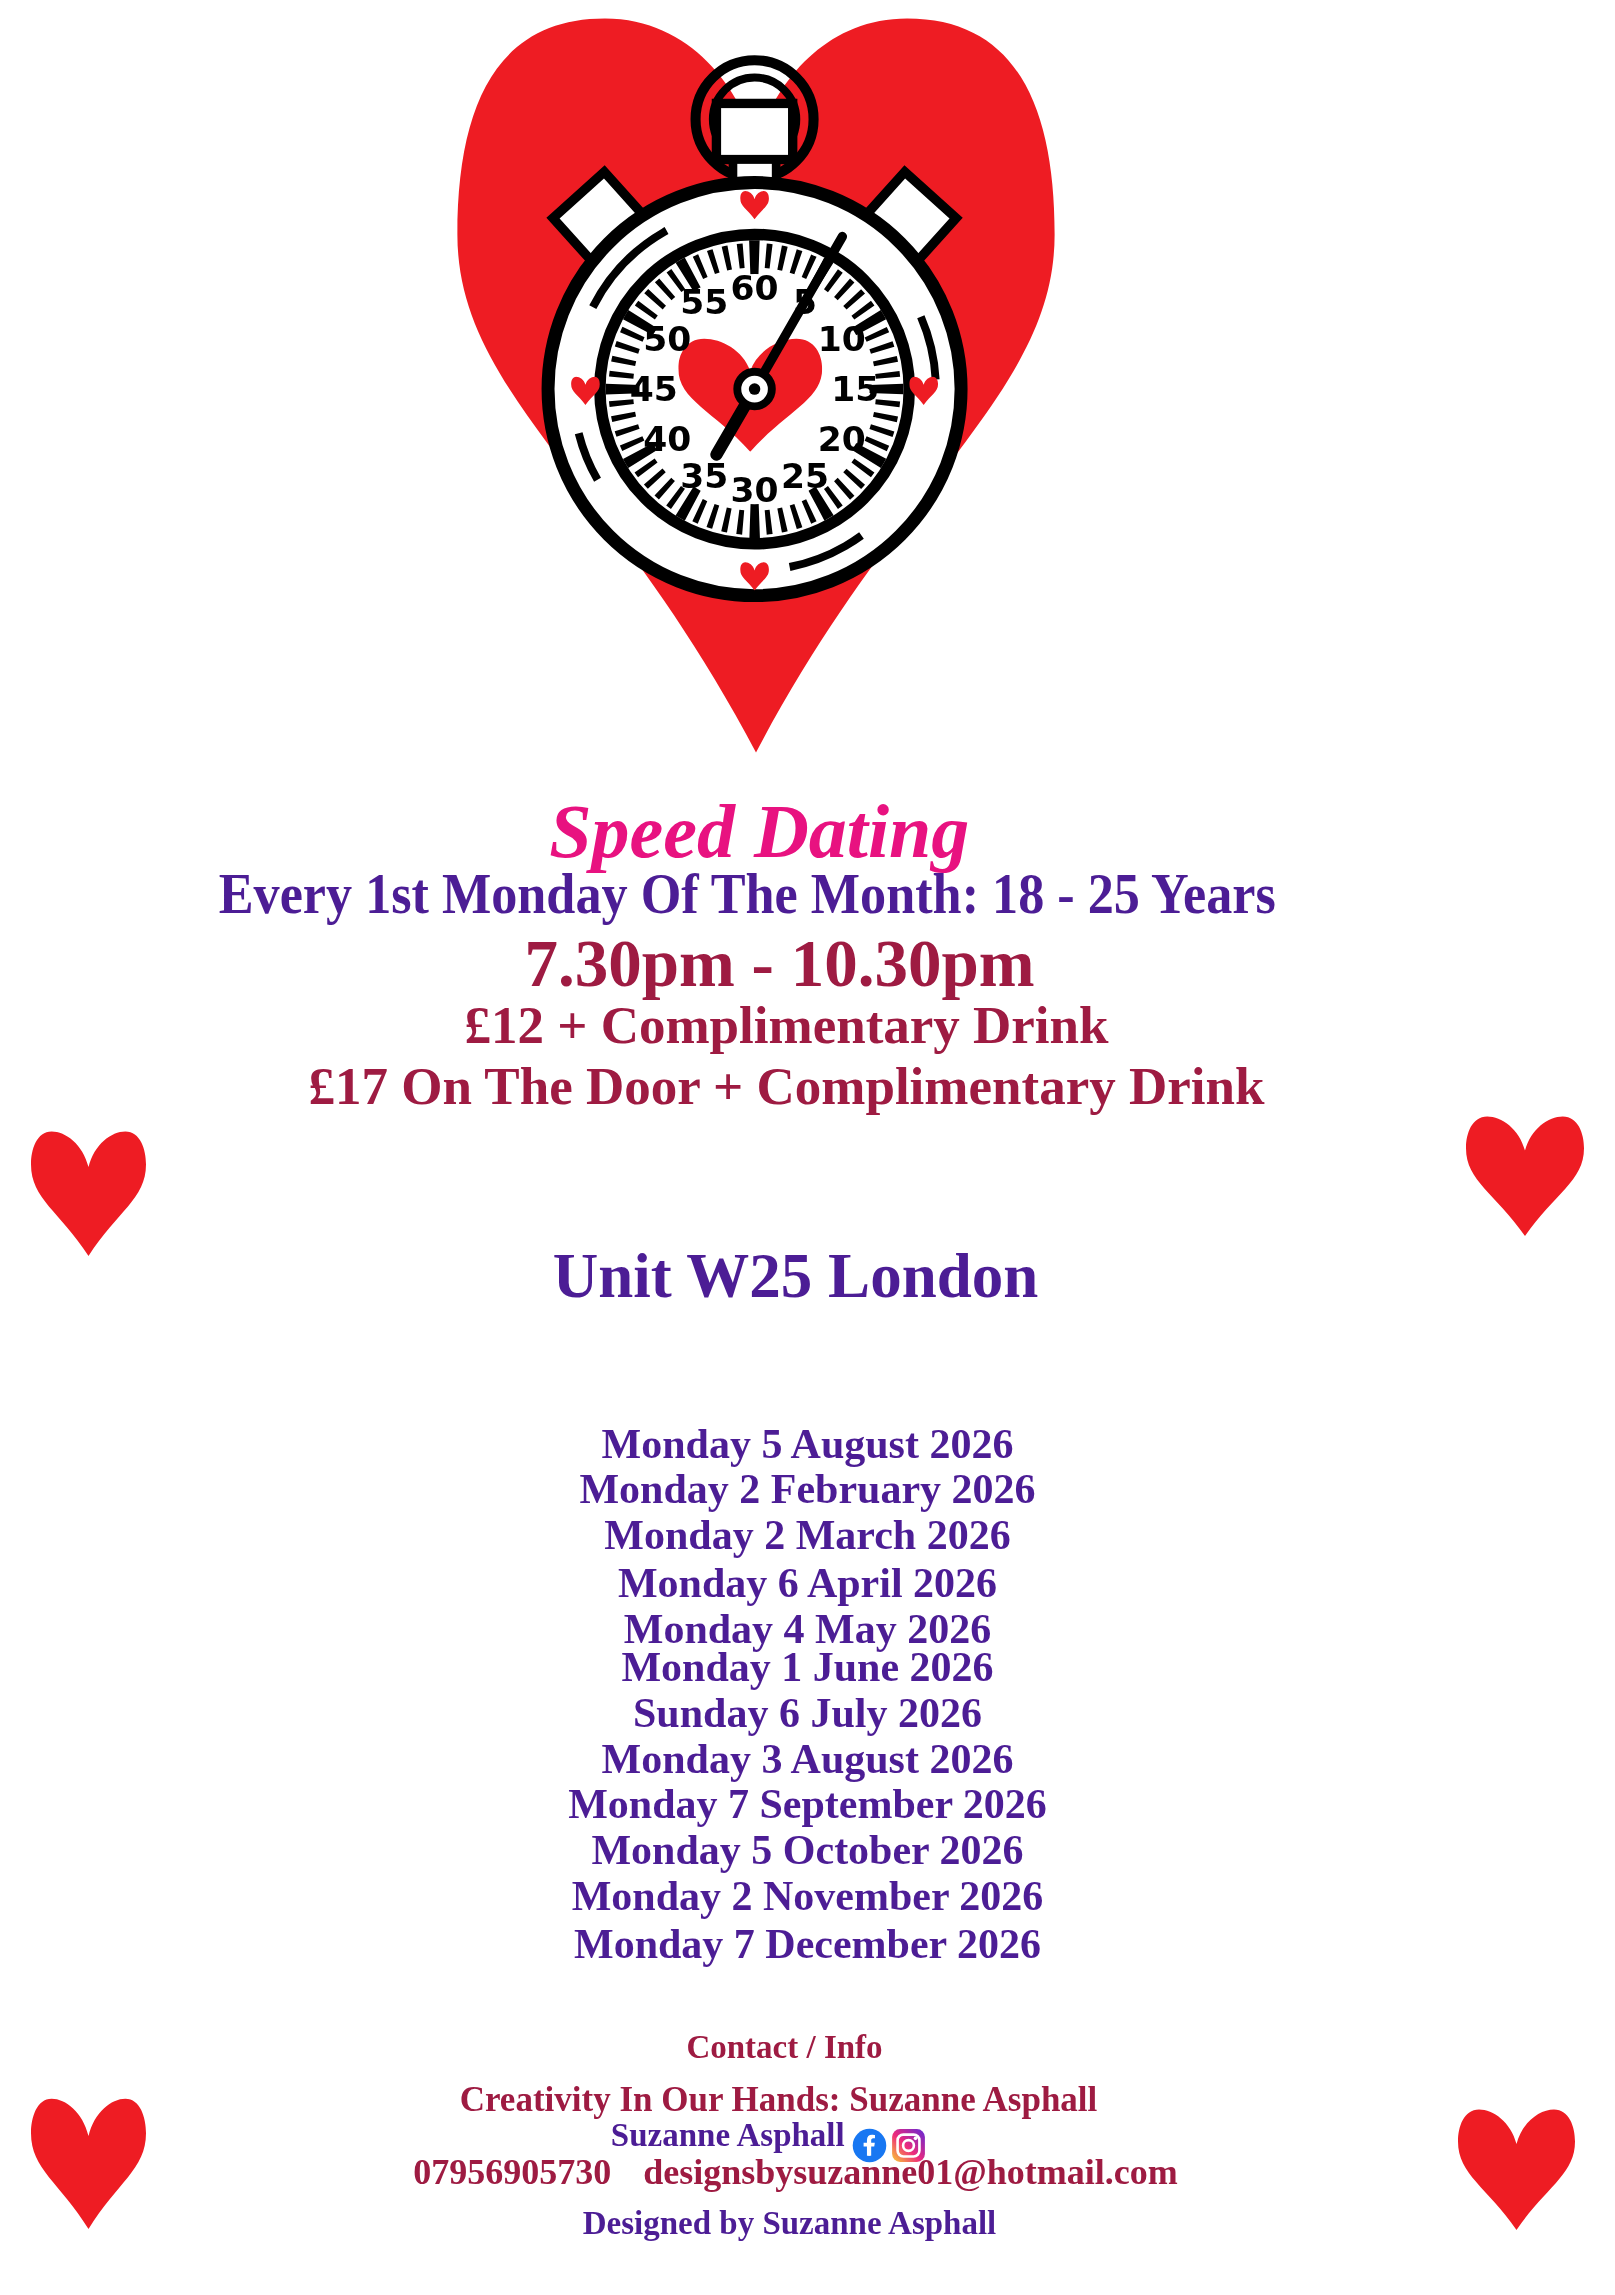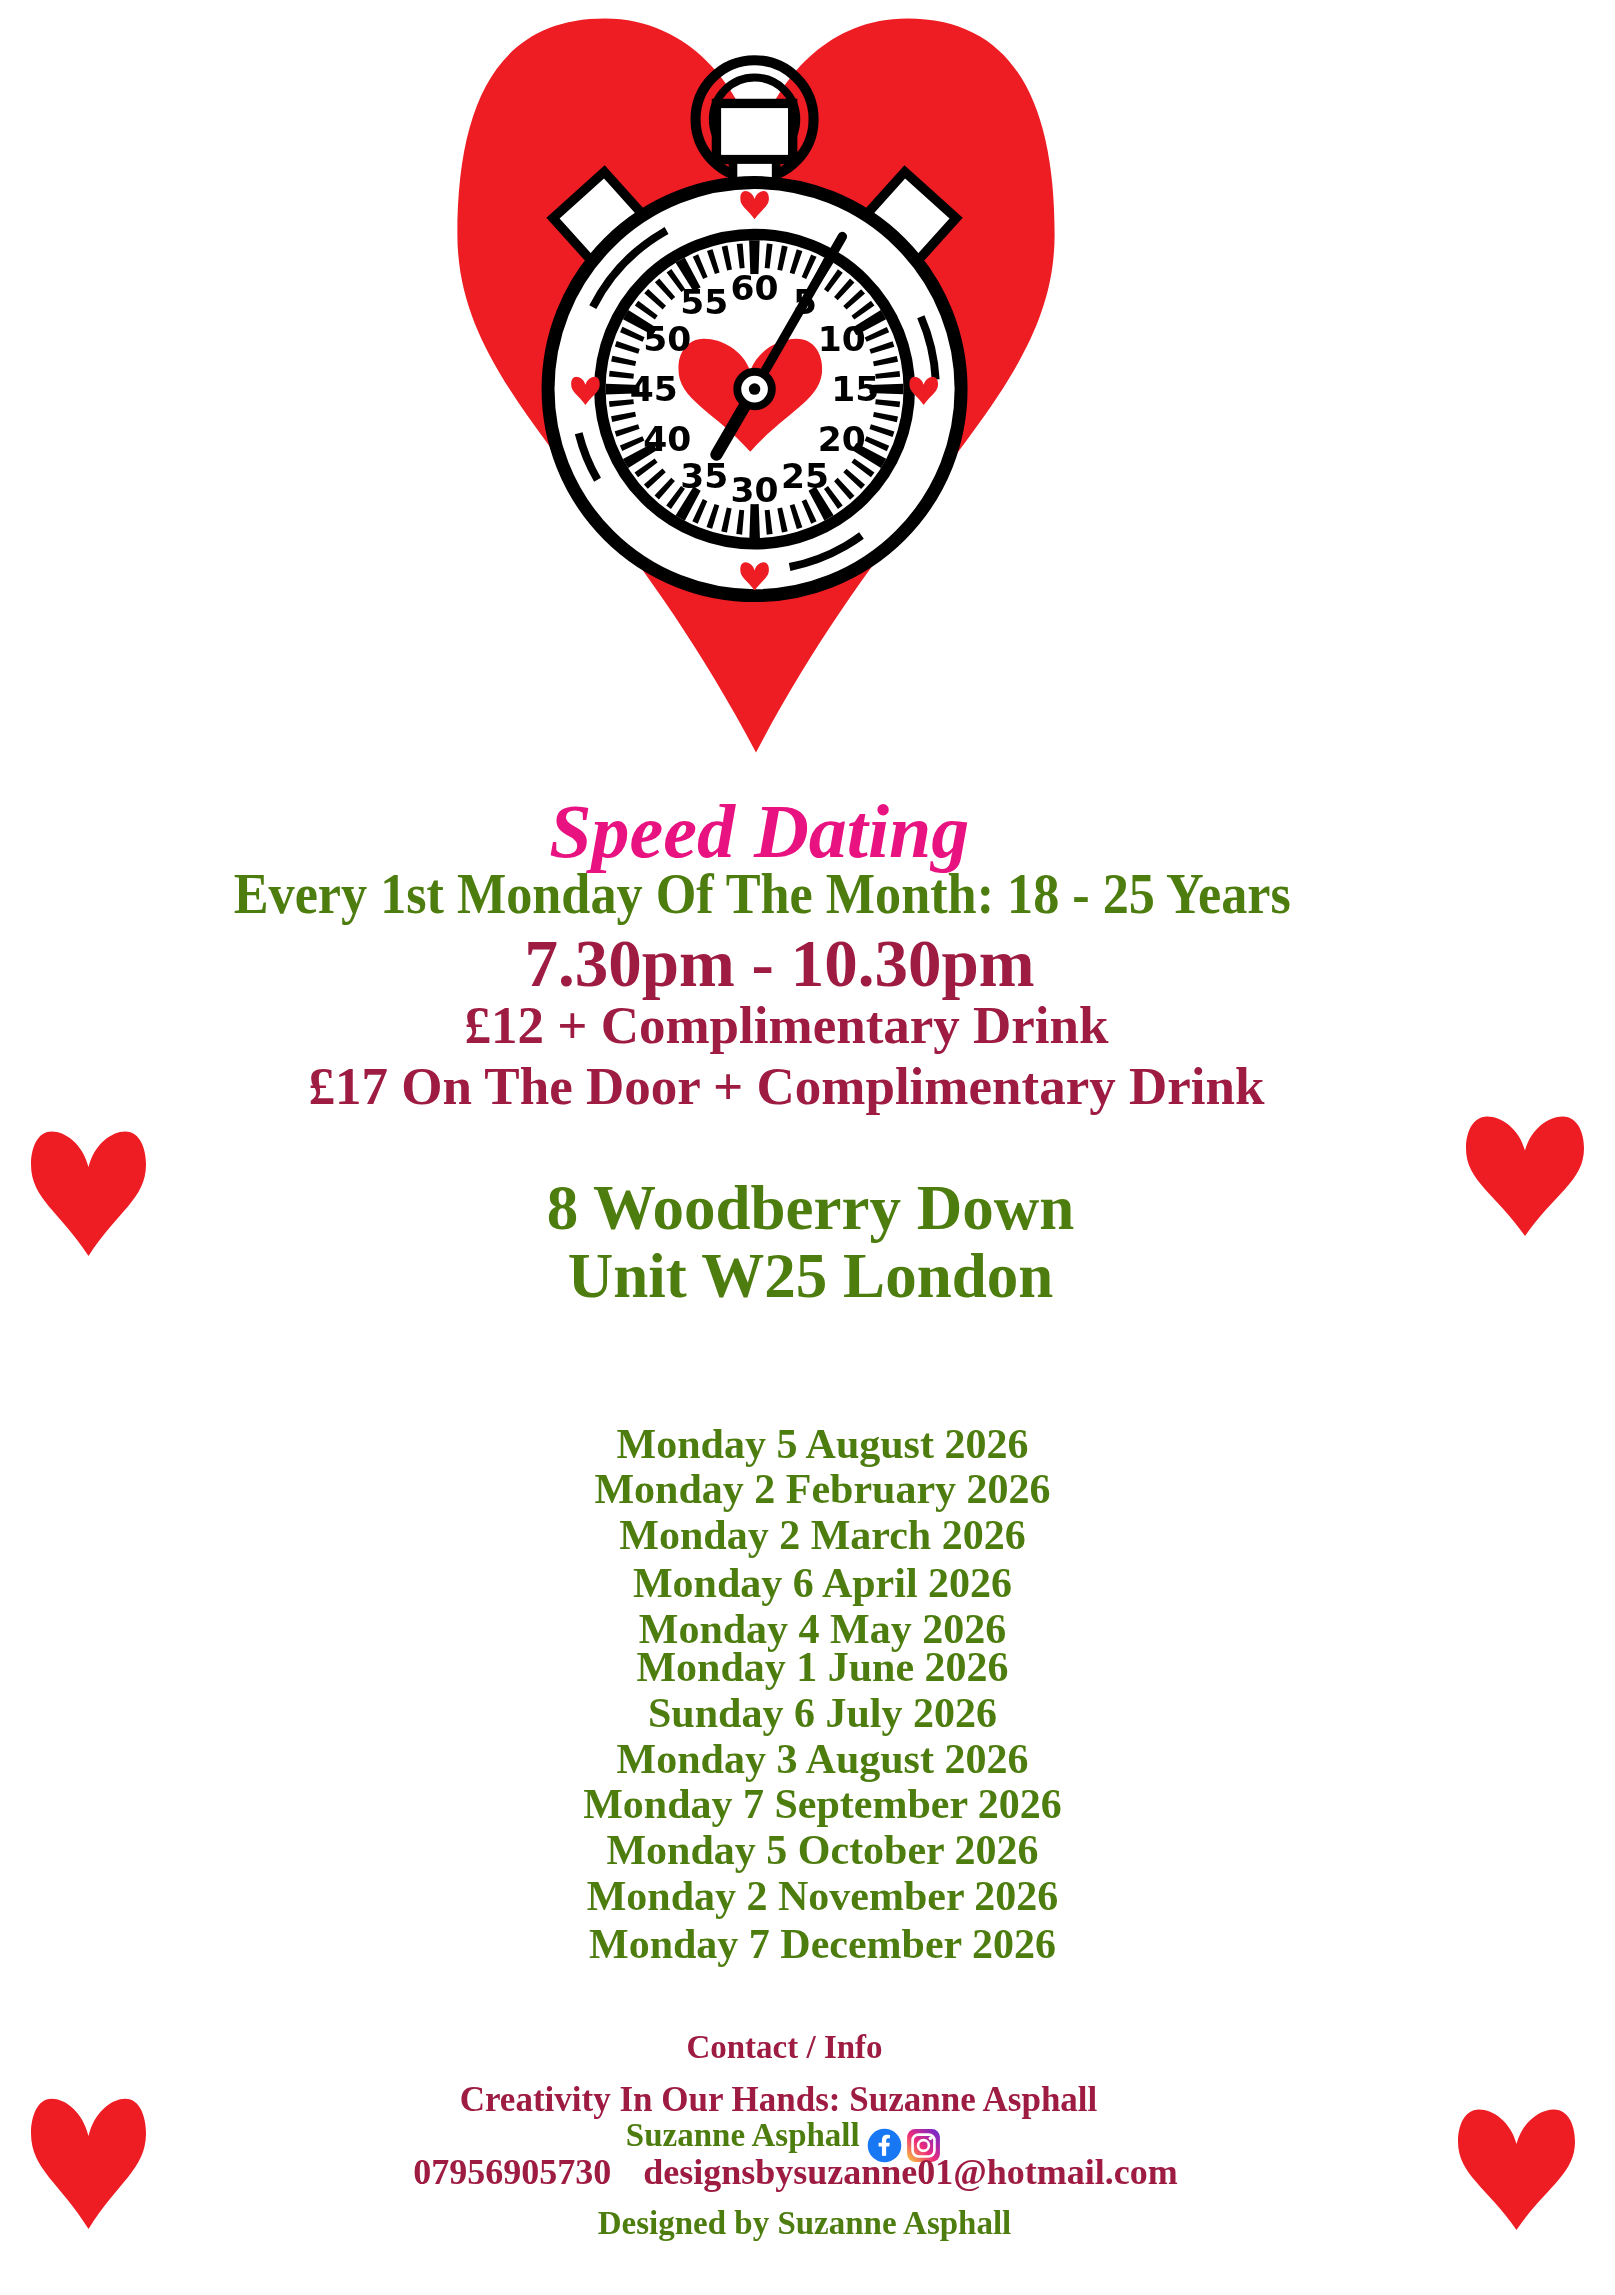"Every 1st Monday Of The" .black { color: #4d7c0f -> #4c1d95; padding-left: 15px -> none }
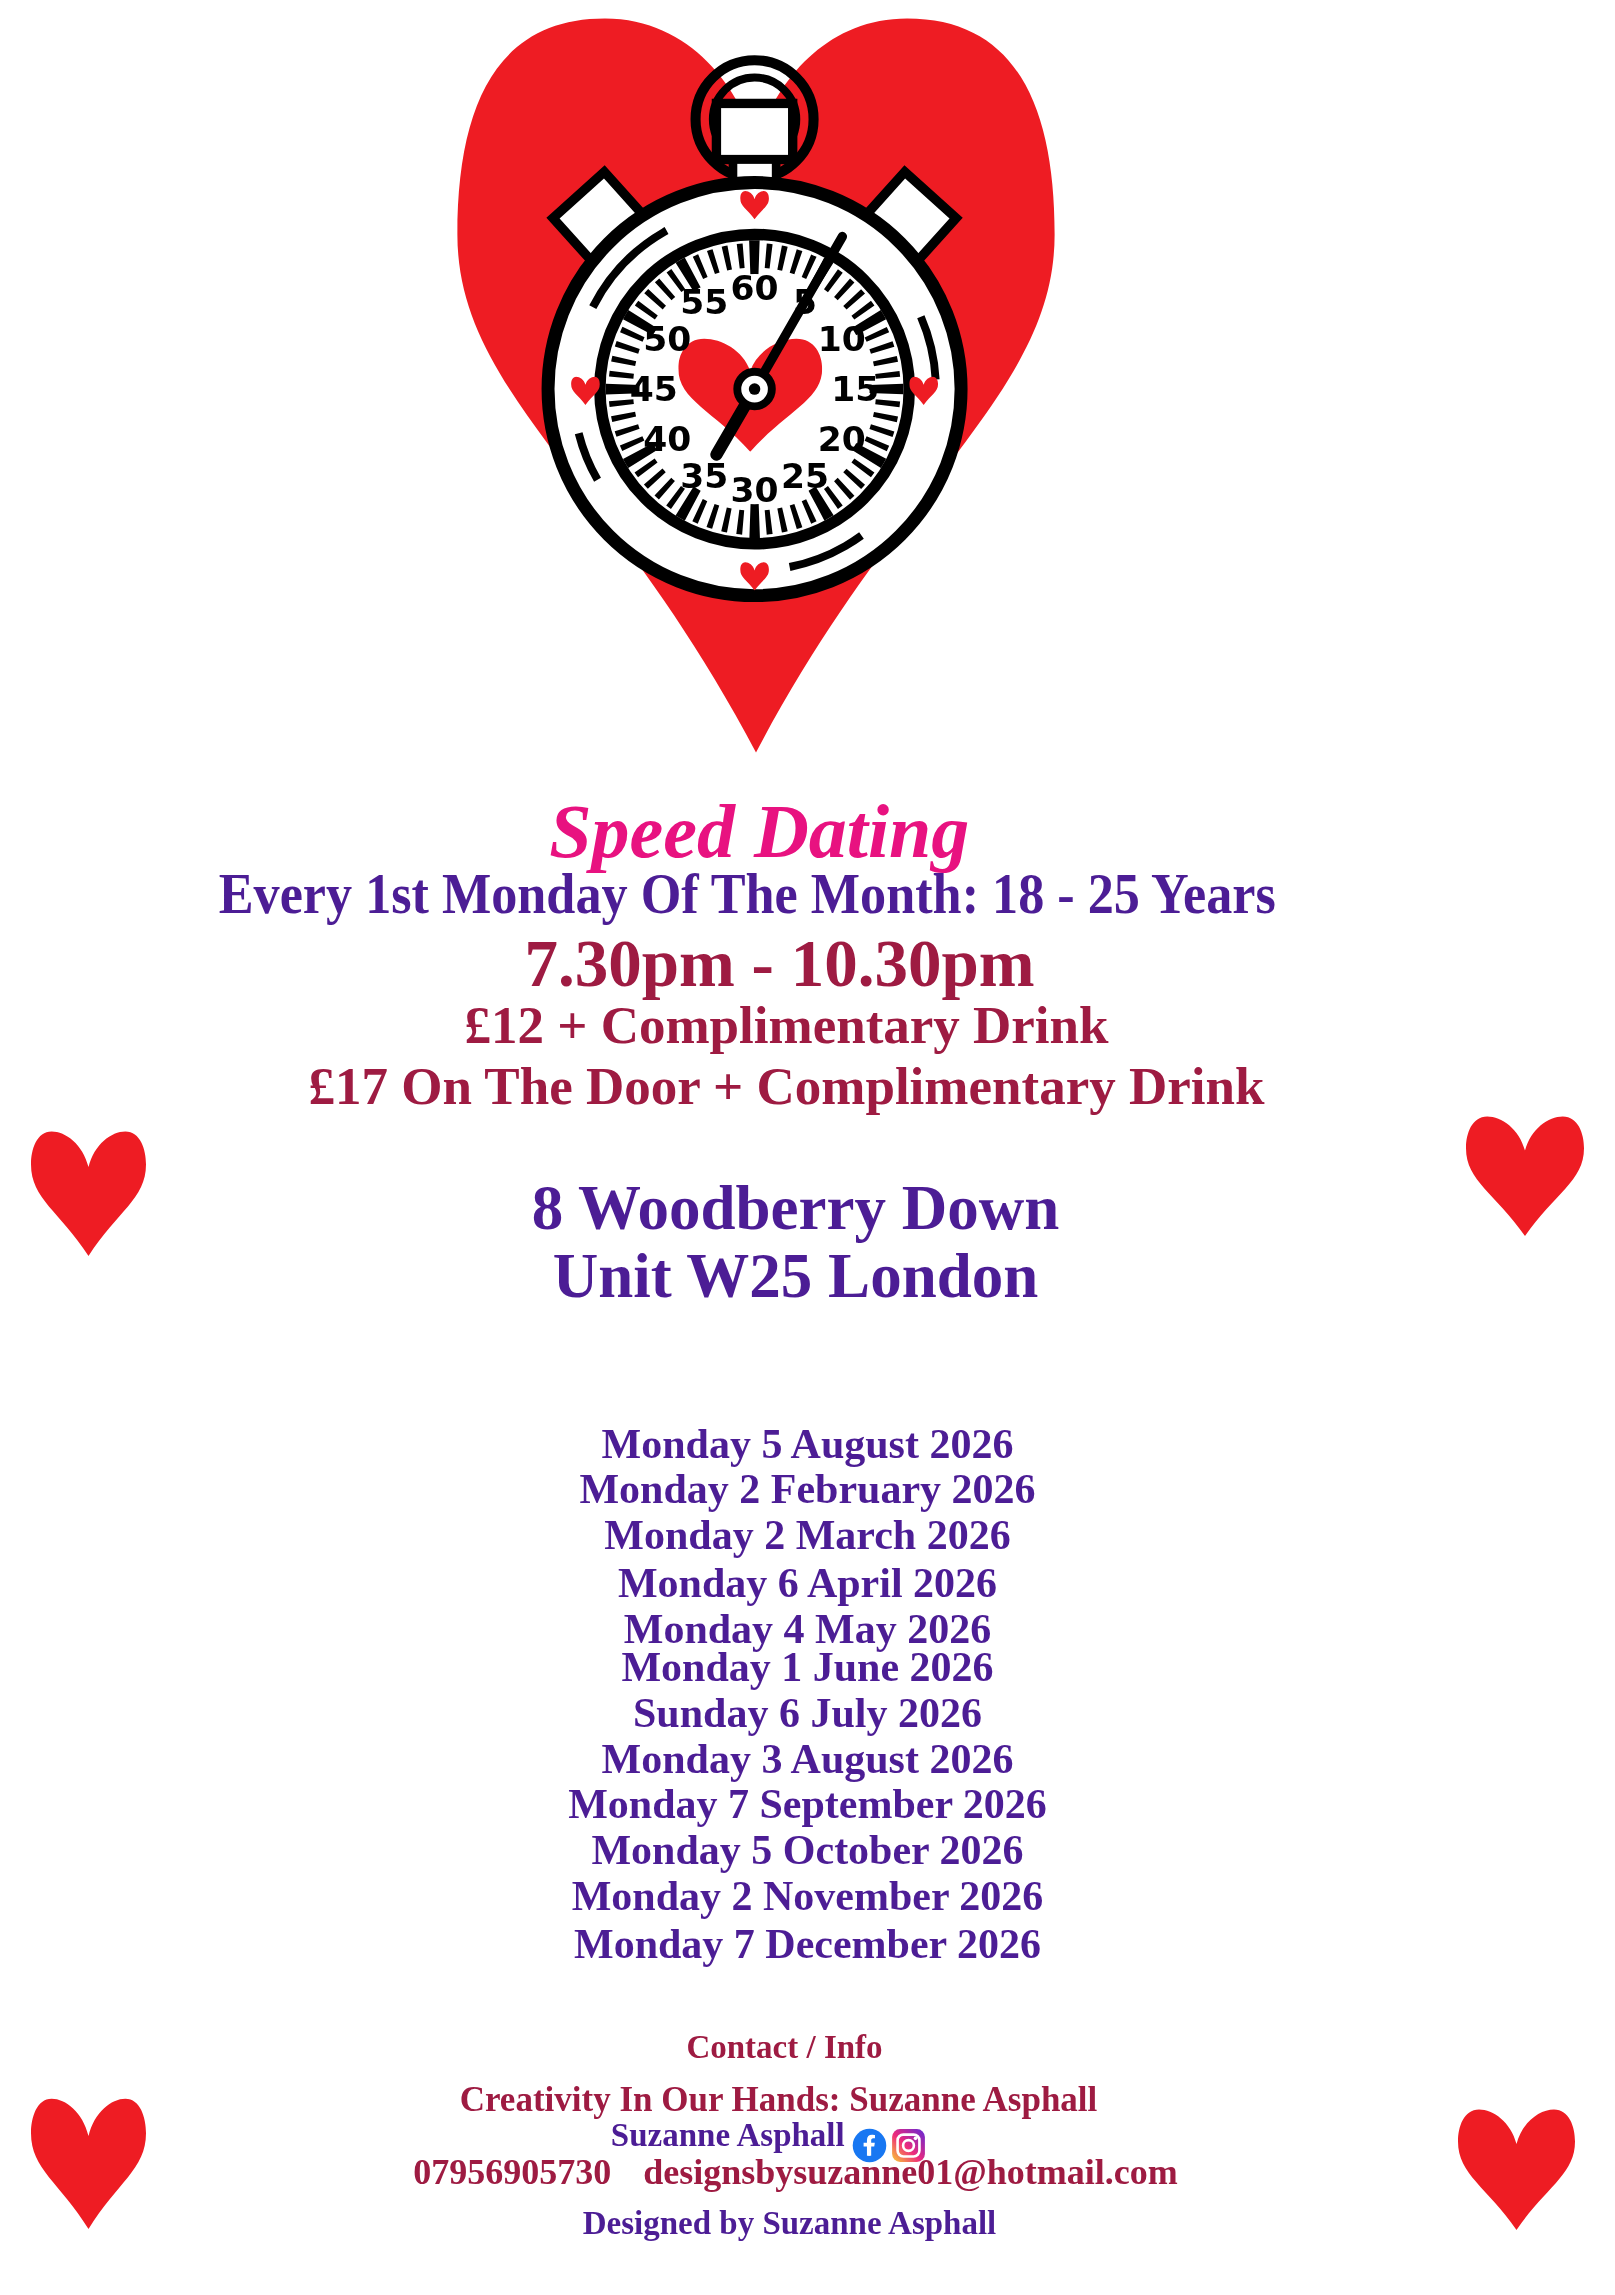"8 Woodberry Down" div.line { html: <div> <span>8 Woodberry Down</span> </div> -> none }
